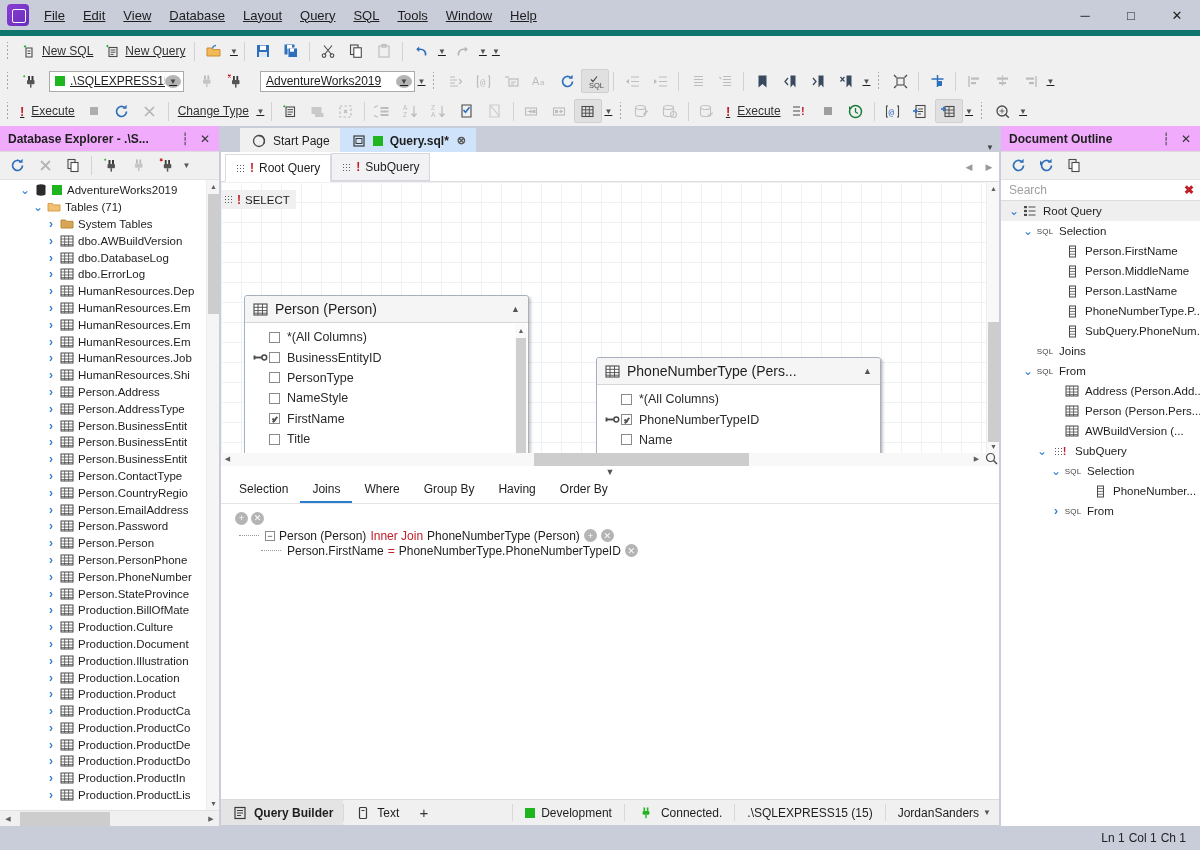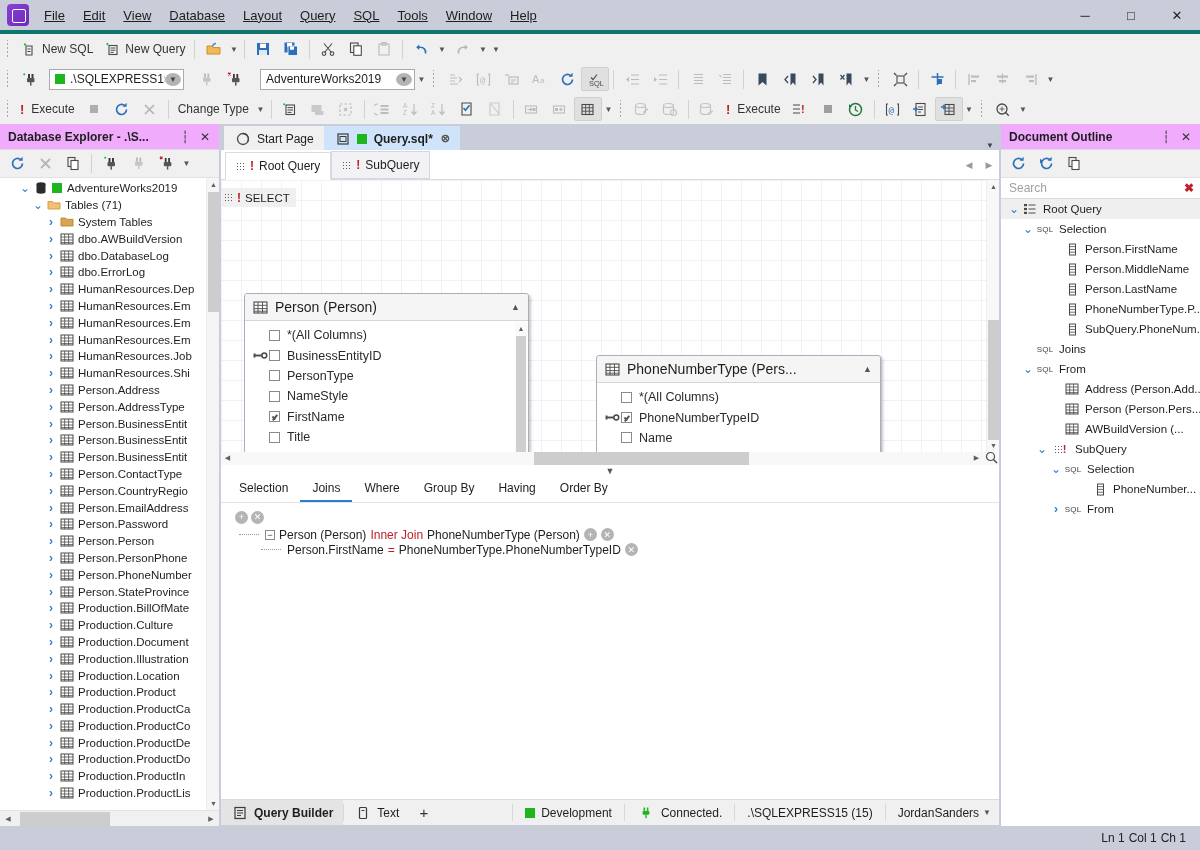"New SQL" .toolbars { border-top: 4px solid #0f766e -> 6px solid #0f766e; text-decoration: none -> underline }
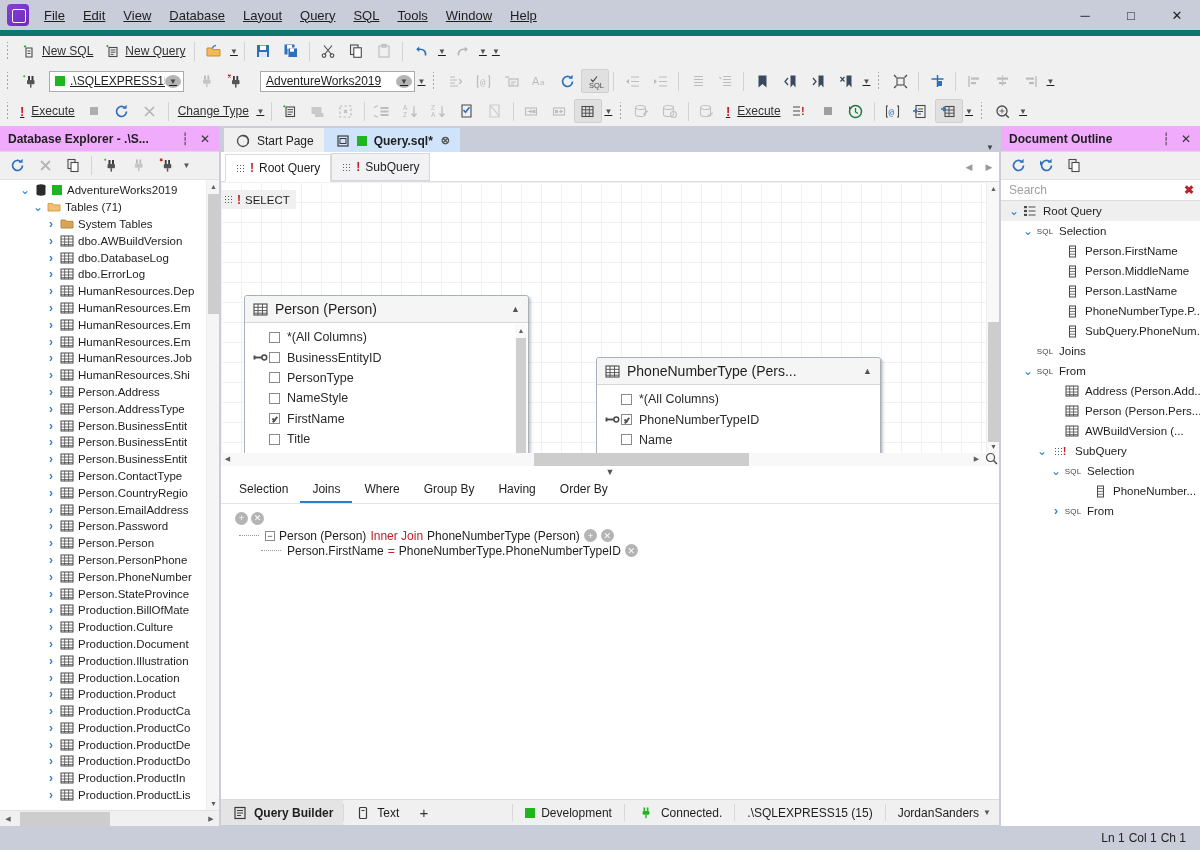"Start Page" .doctabs { padding-left: 4px -> 20px }
